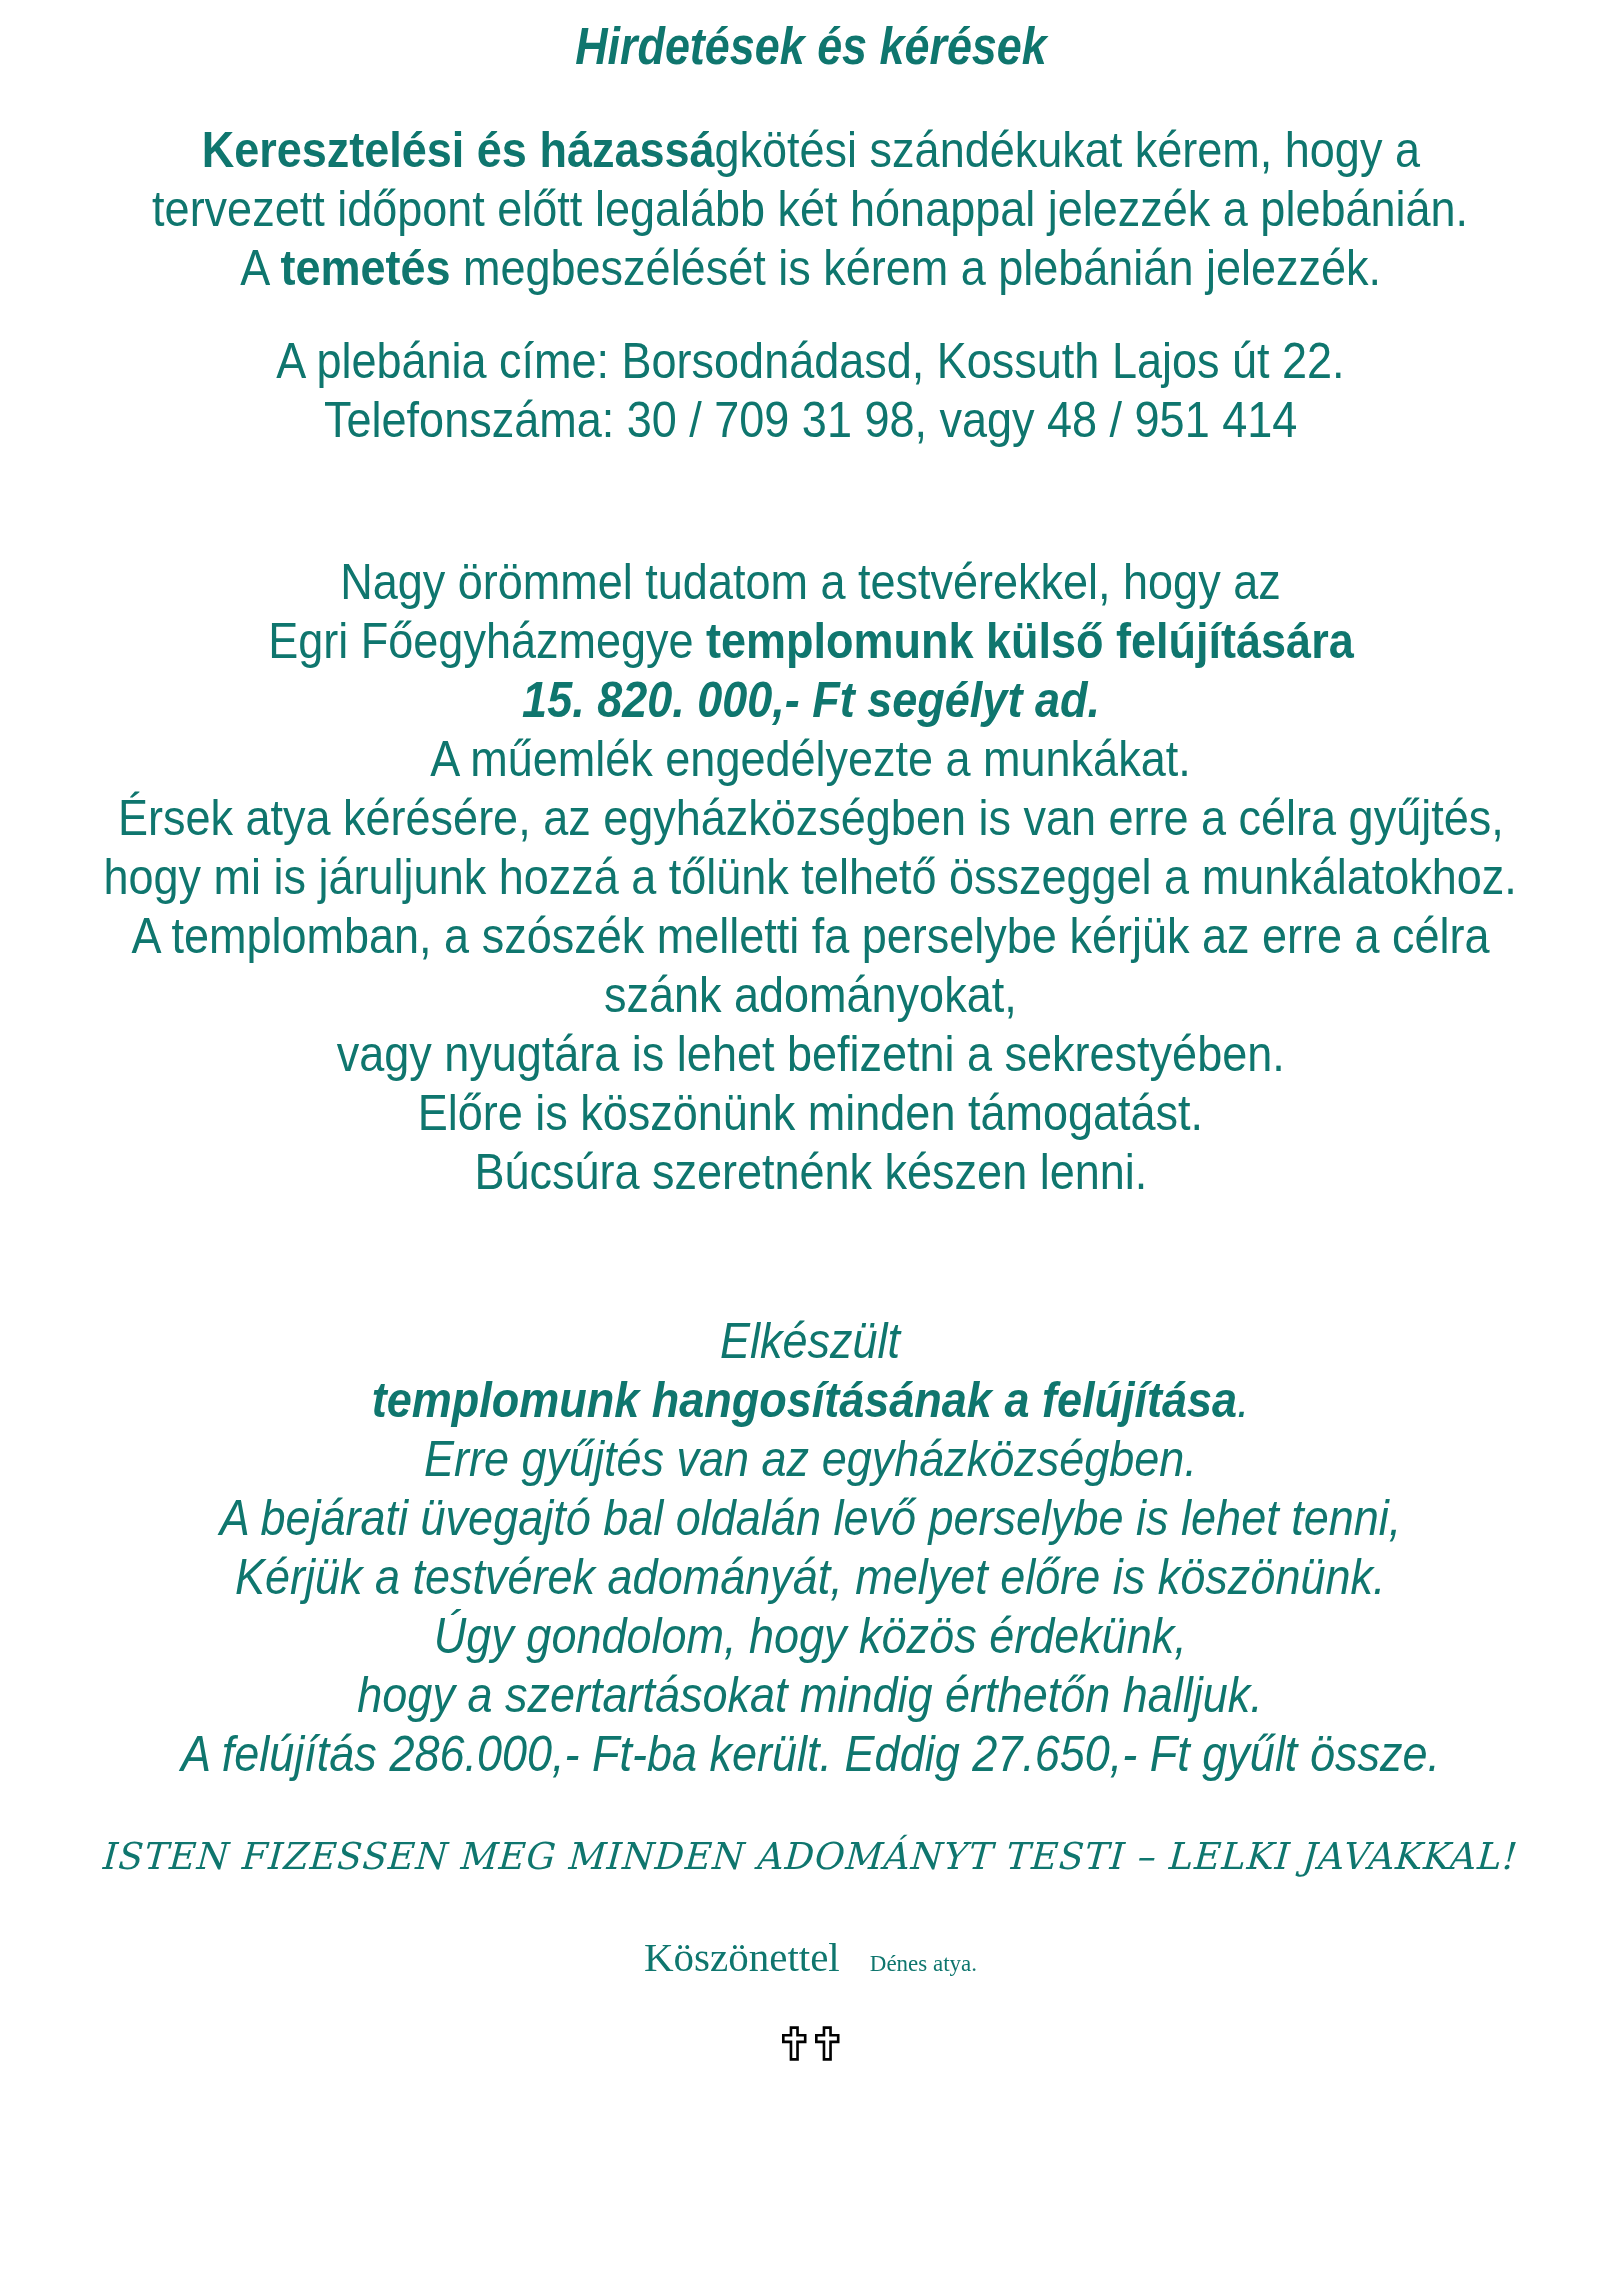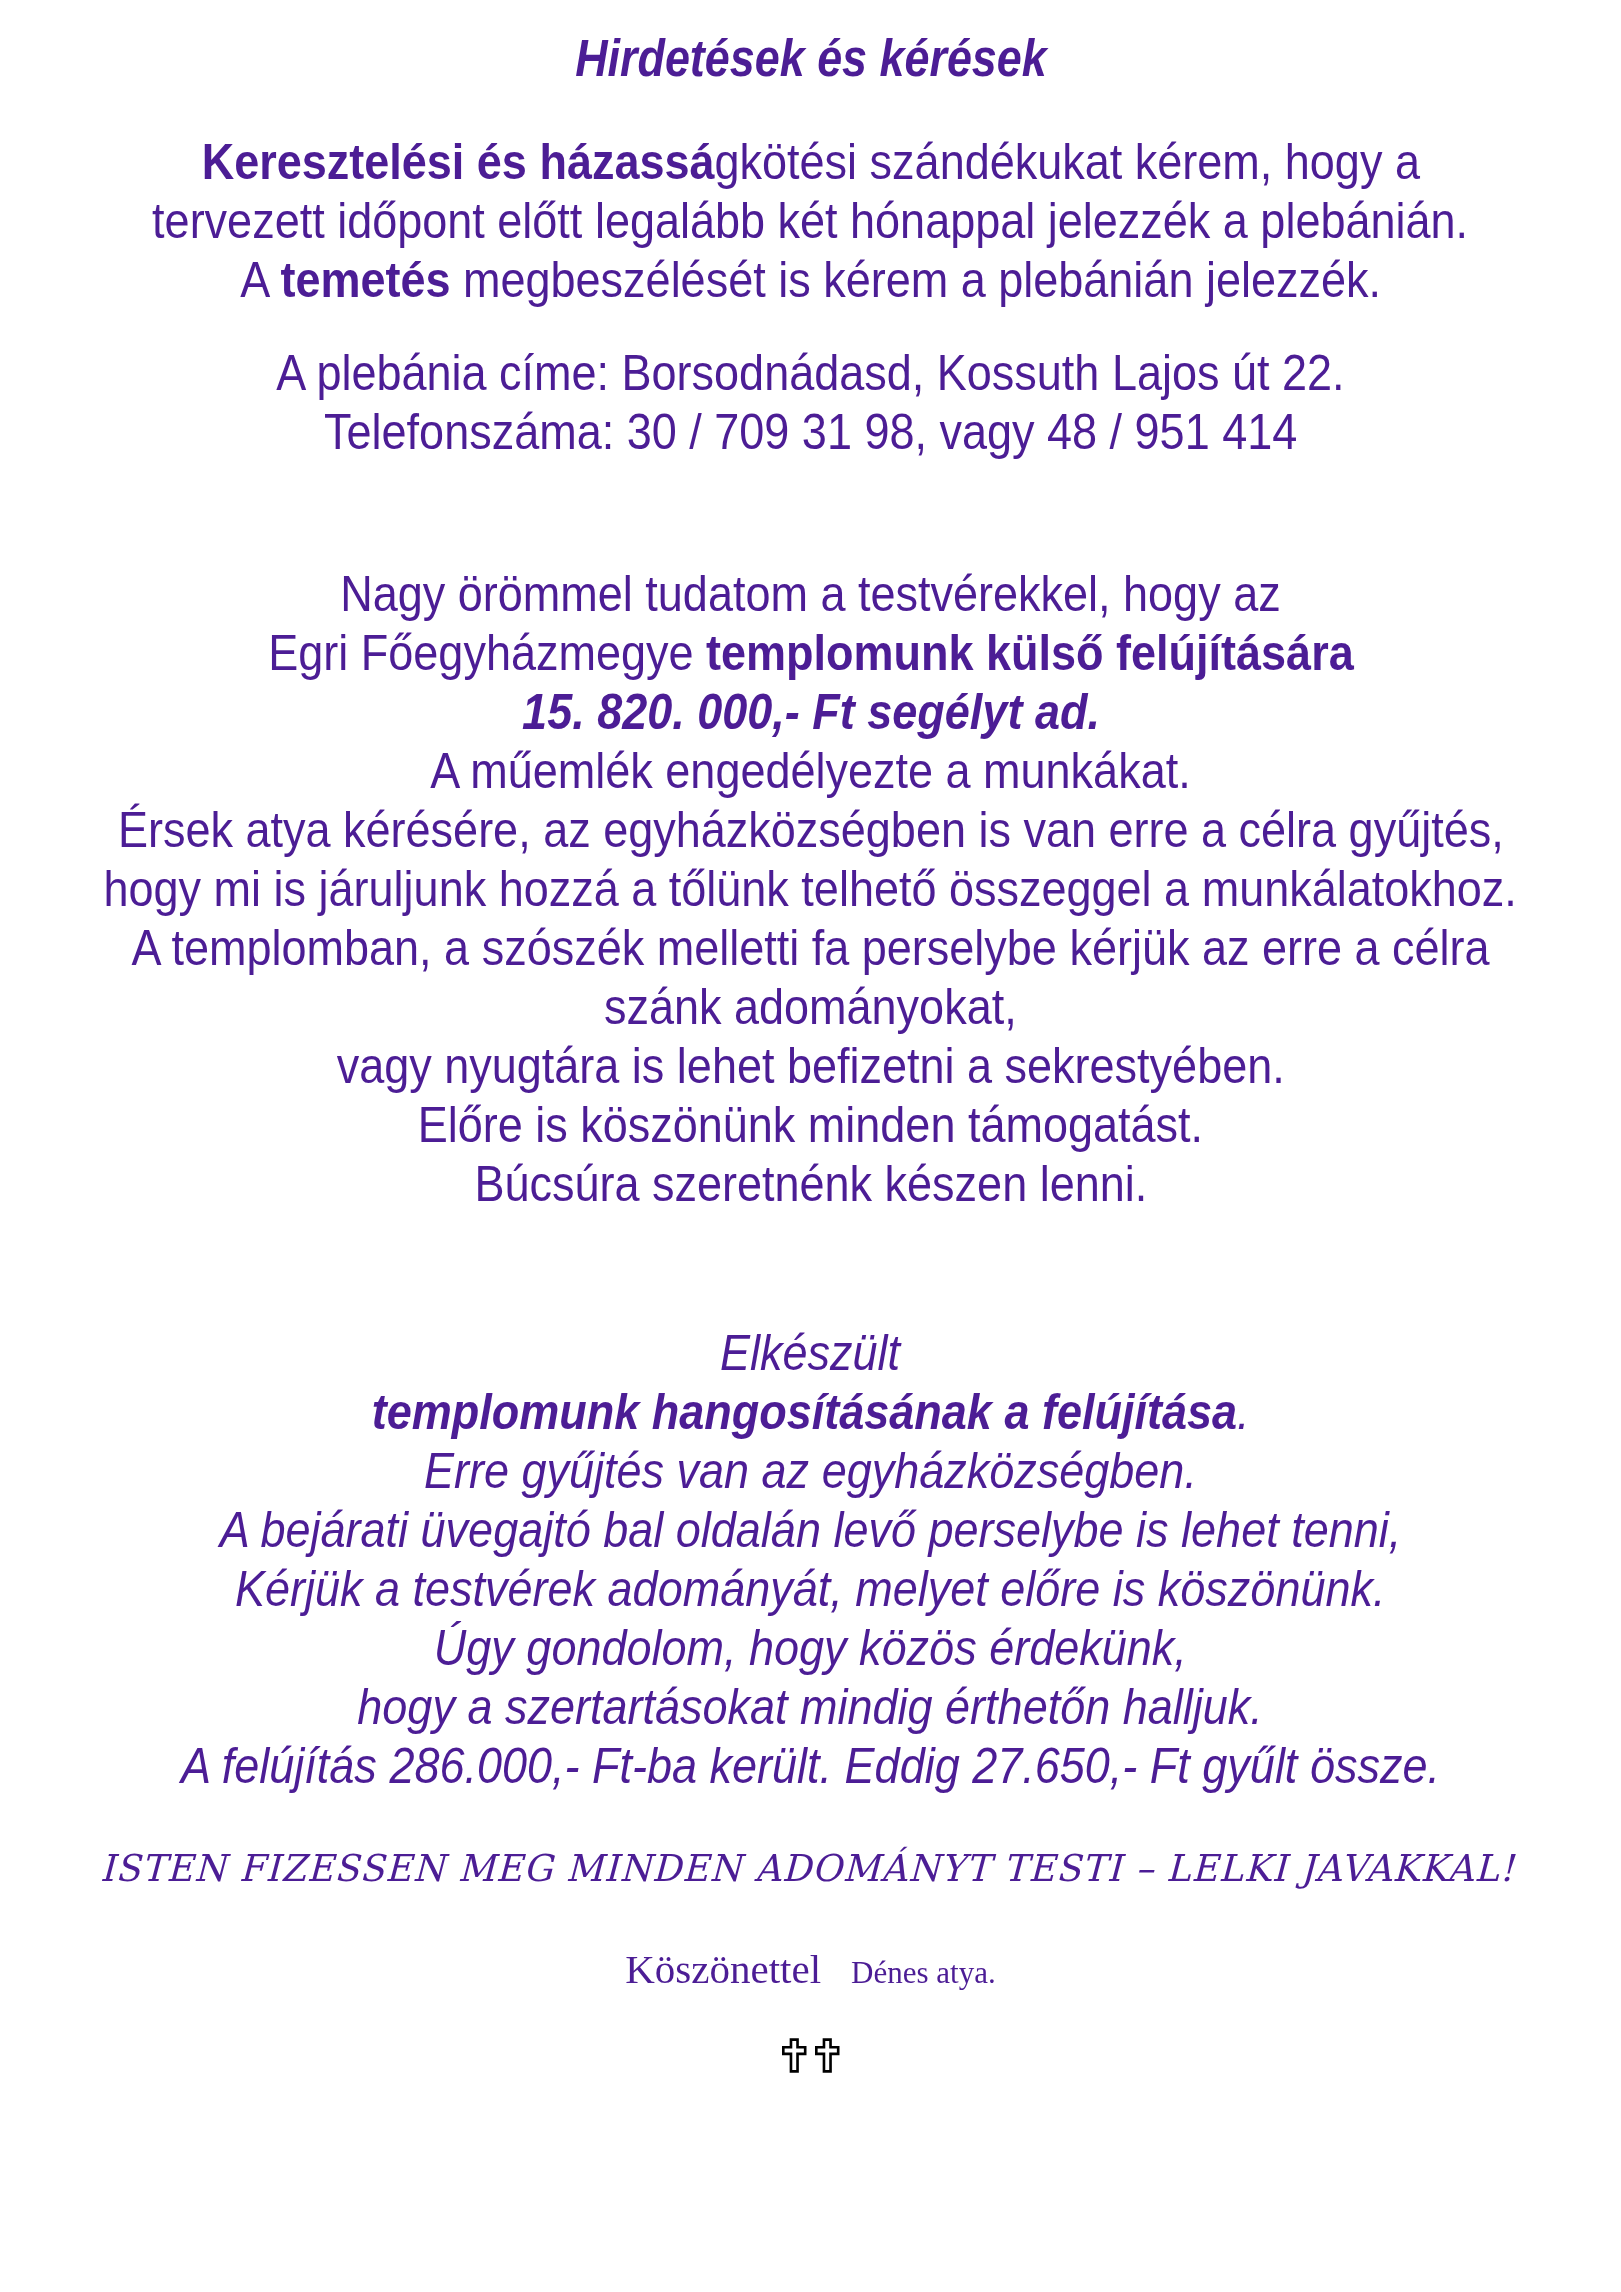"Hirdetések és kérések" .page { color: #4c1d95 -> #0f766e; padding-top: 23px -> 11px }
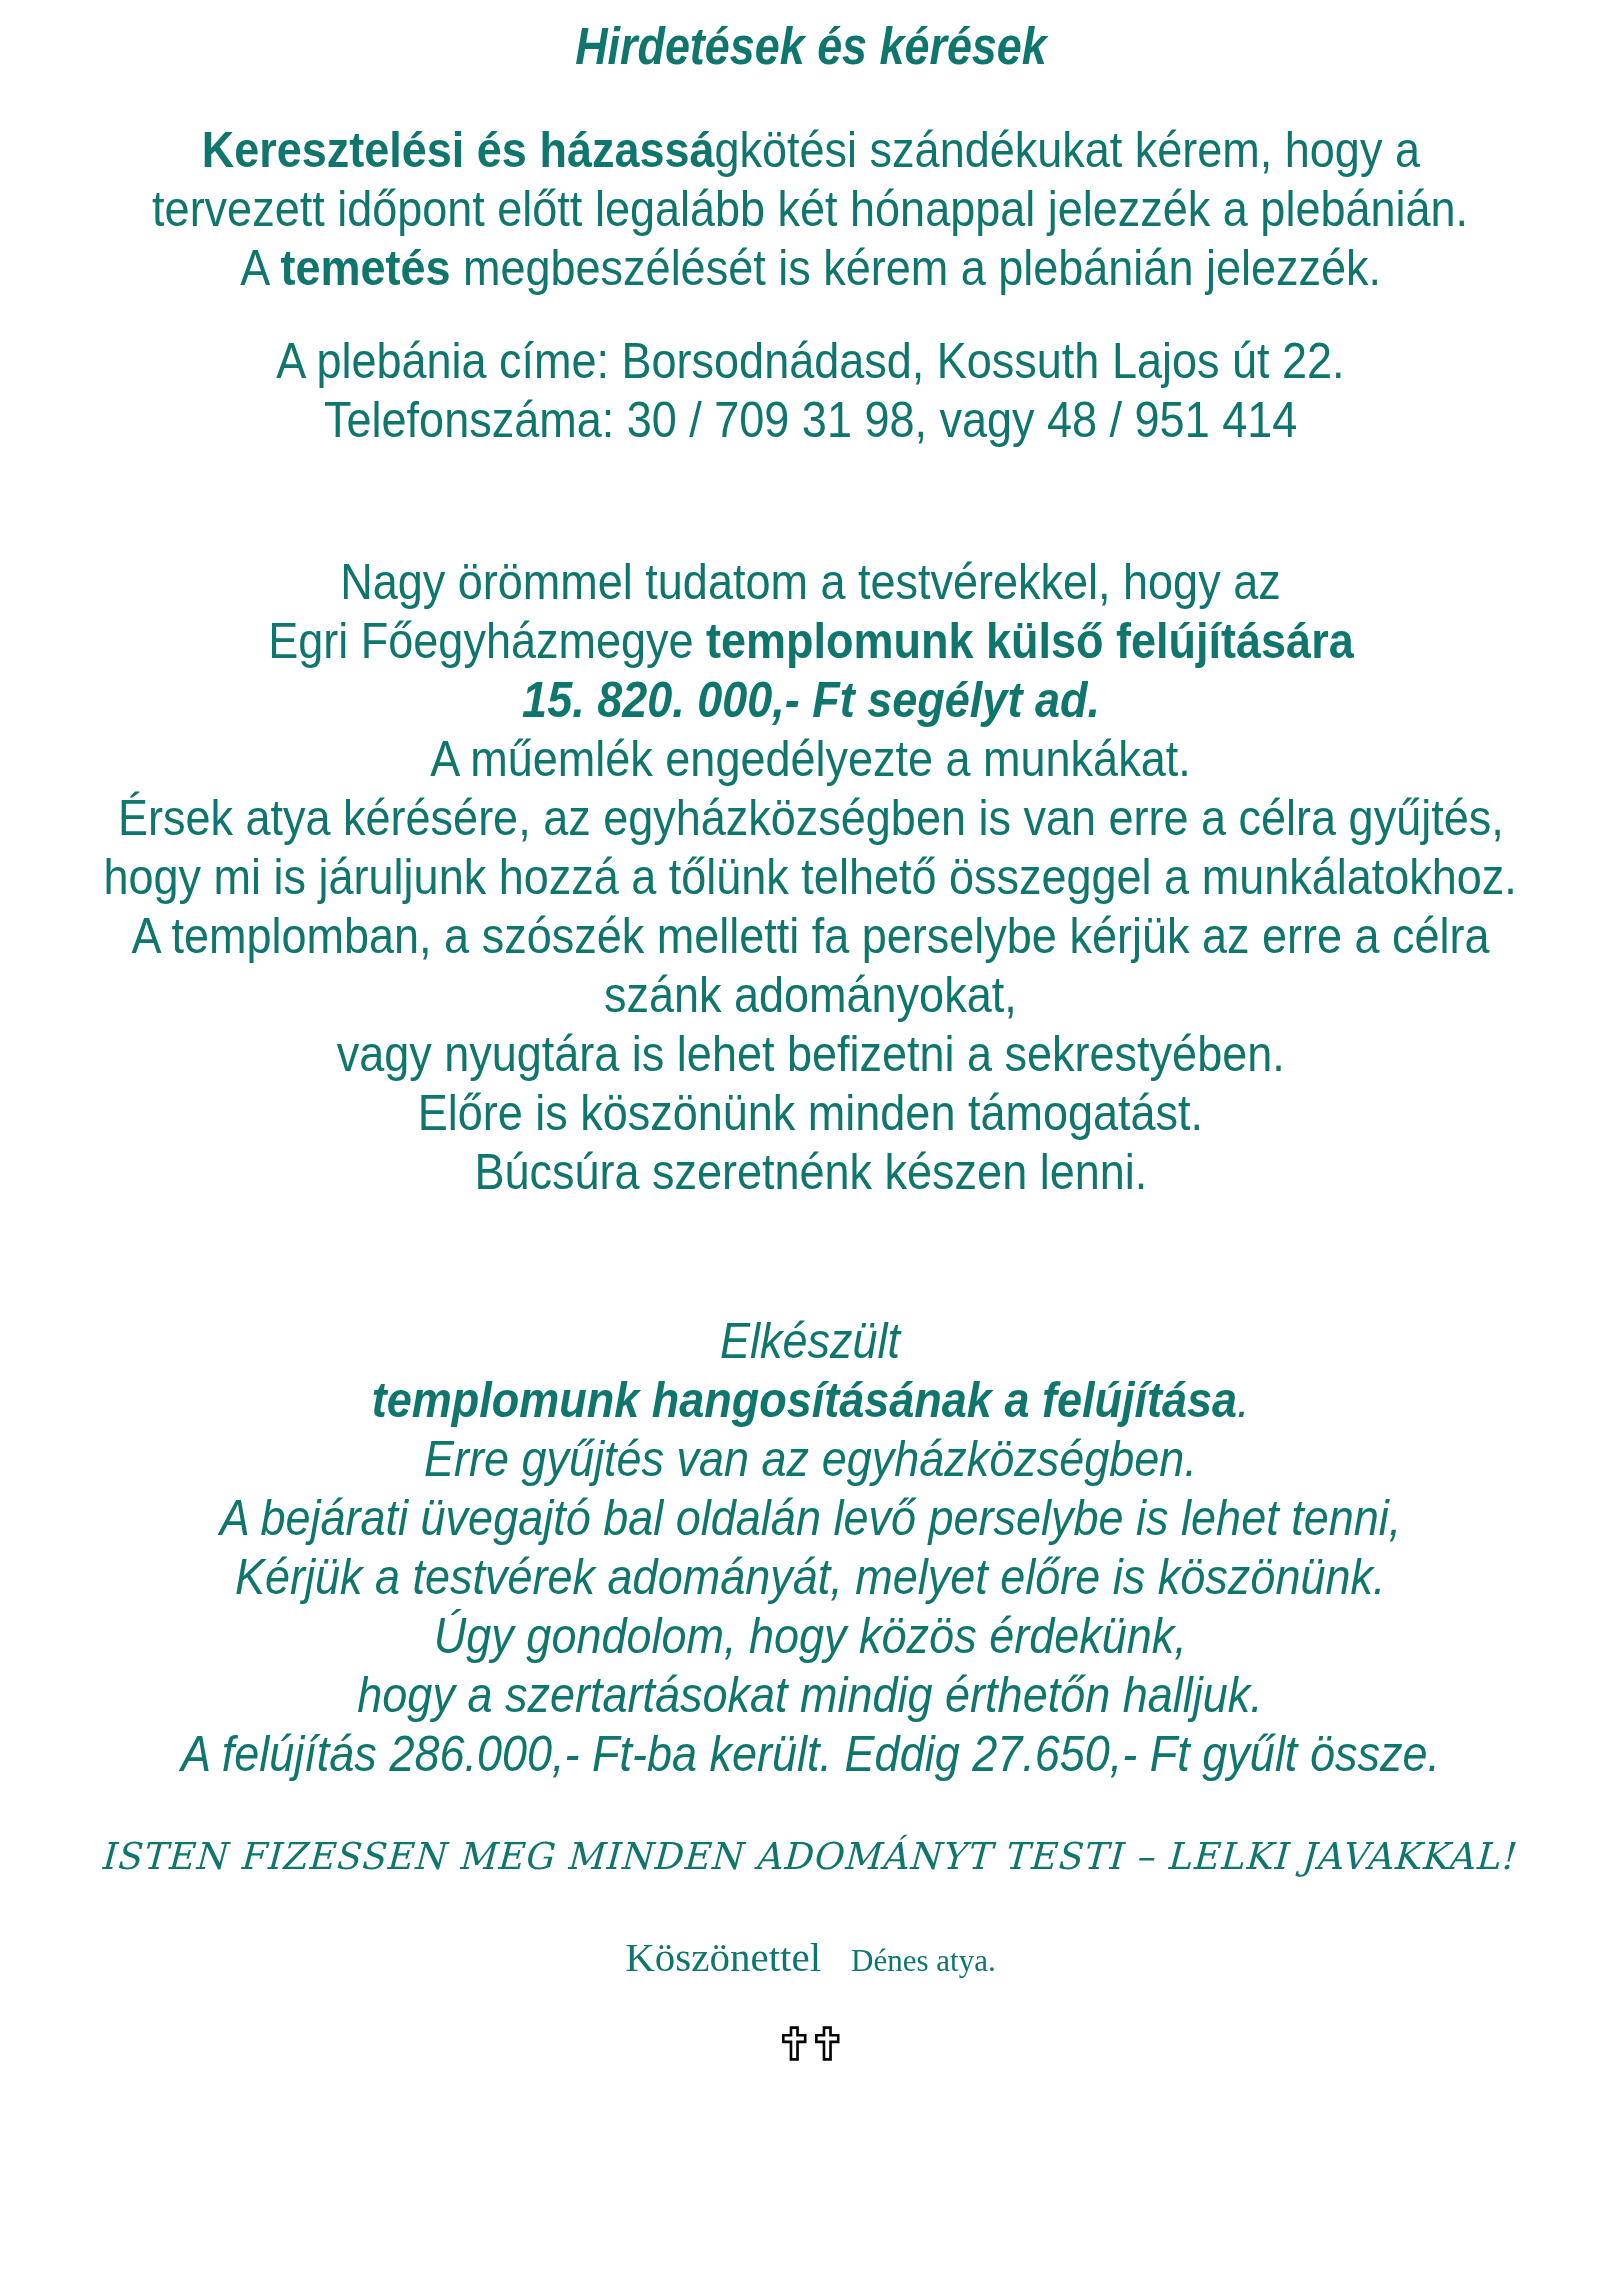"Dénes atya." .closing-signature { font-size: 31px -> 23px }
